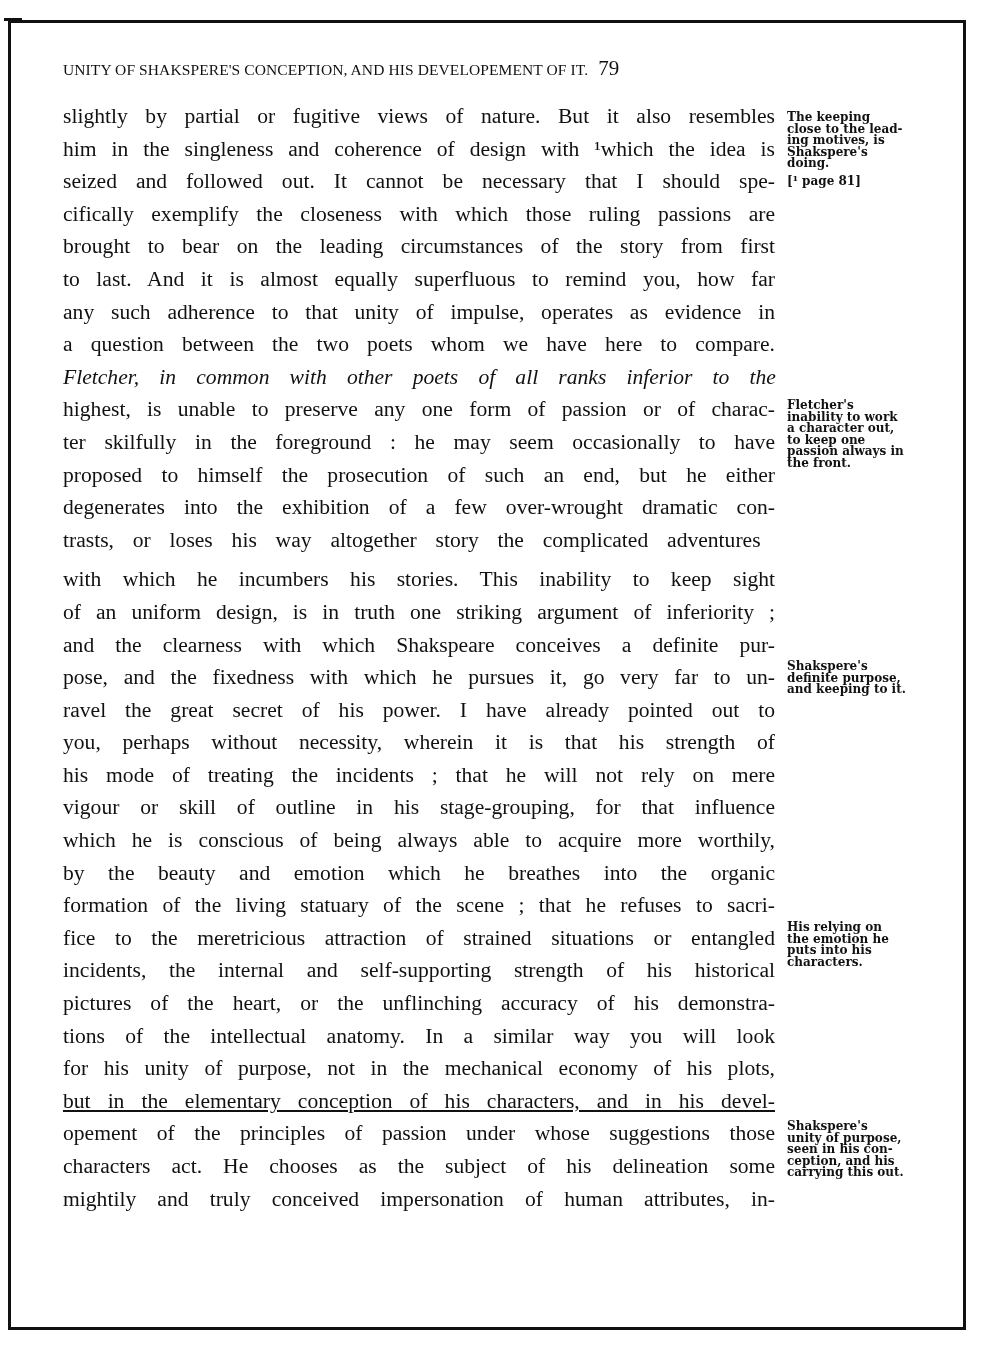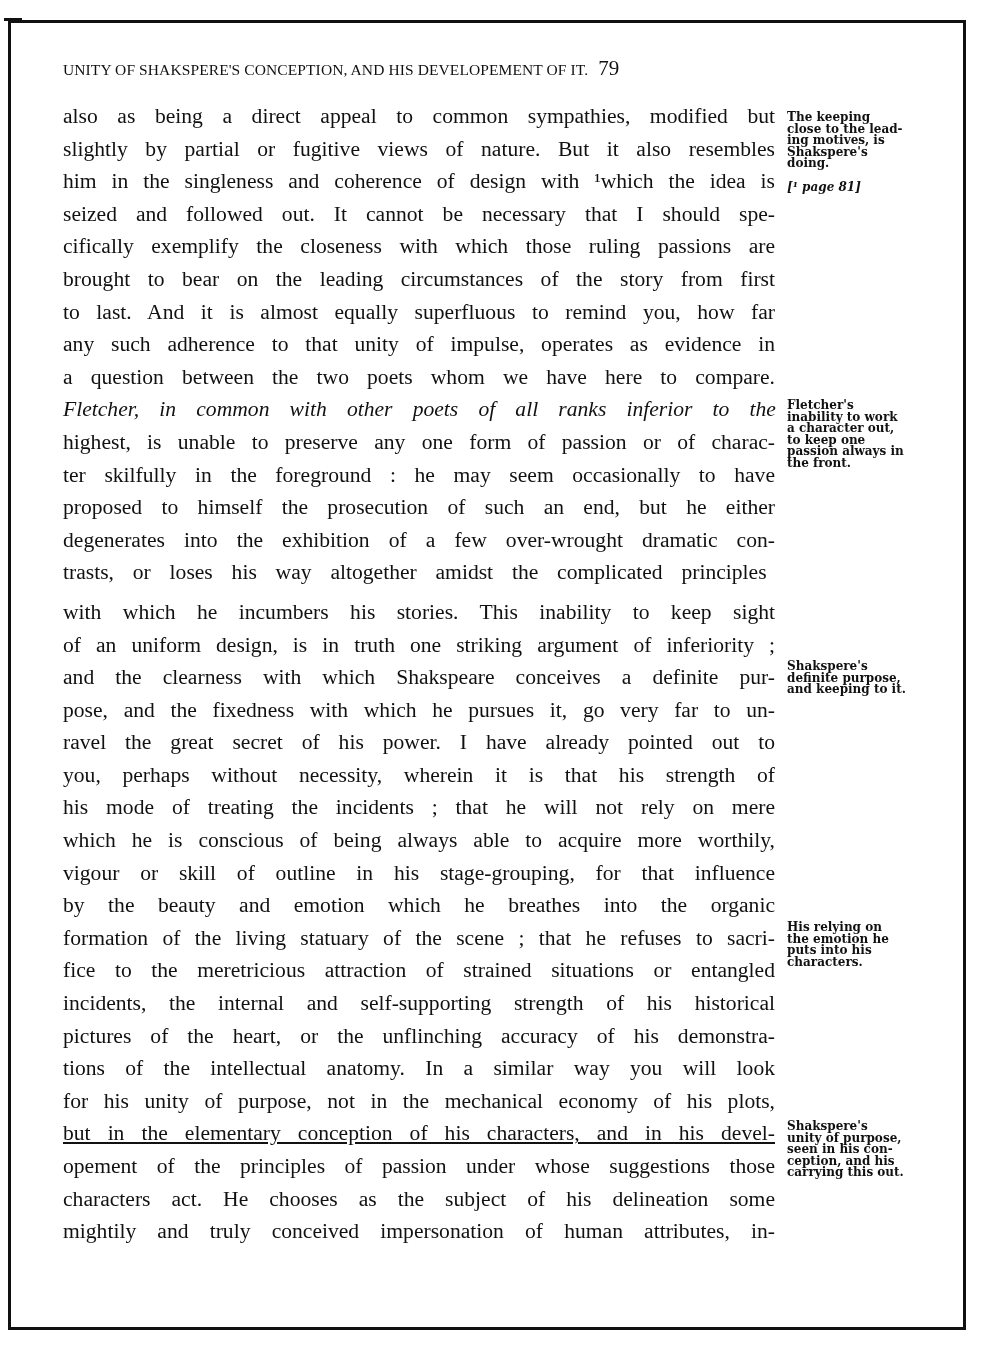"also as being a direct" div.line { html: <div><span>also as being a direct appeal to common sympathies, modified but</span></div> -> none }
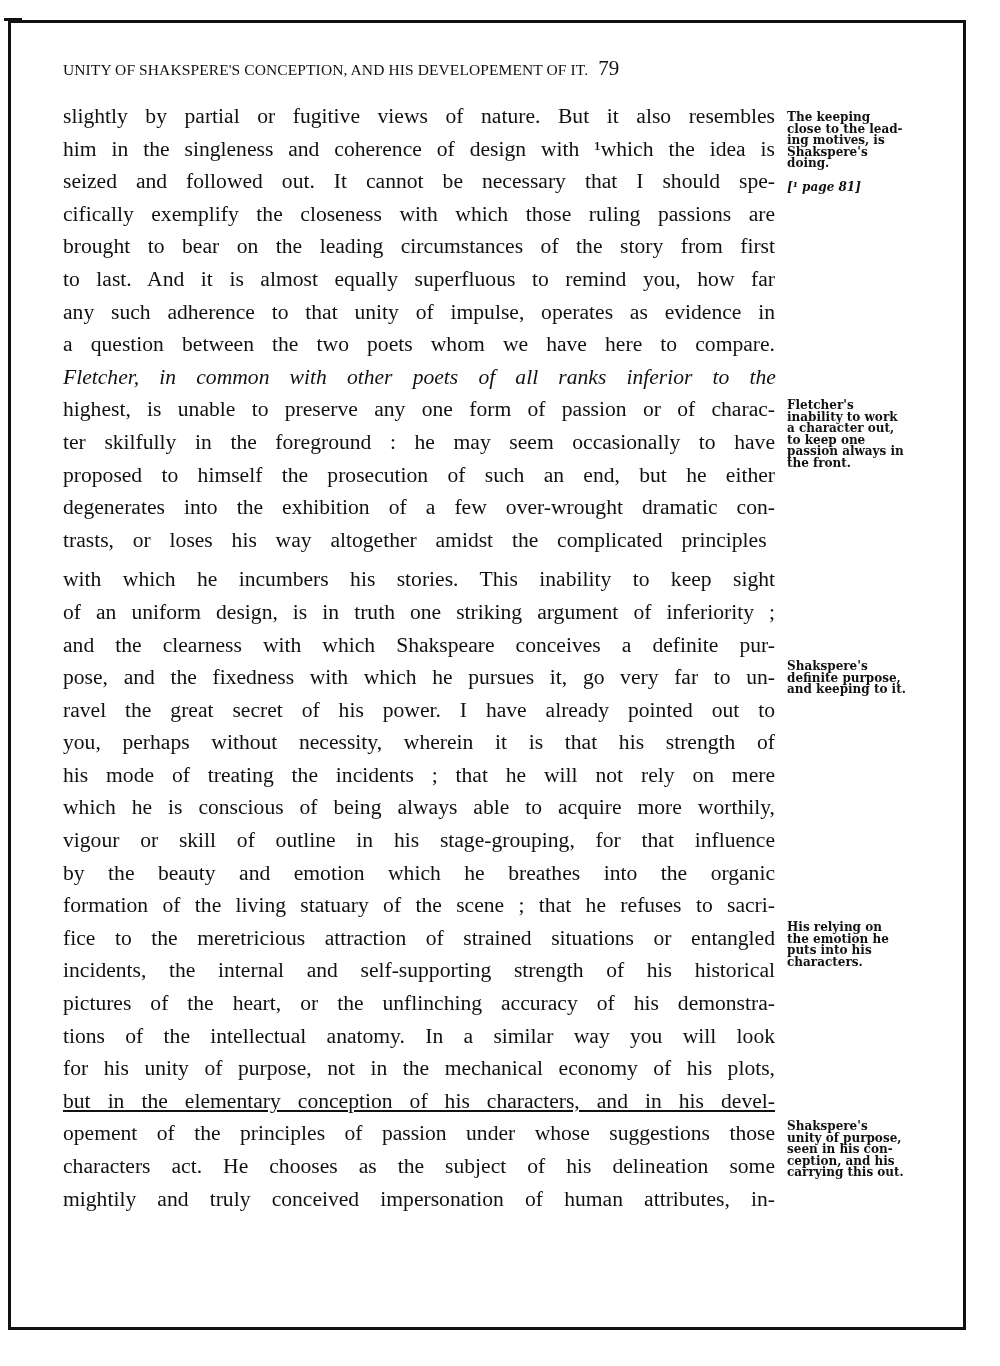"[¹ page 81]" .margin-note .ref { font-style: italic -> none; margin-top: 12px -> 6px }
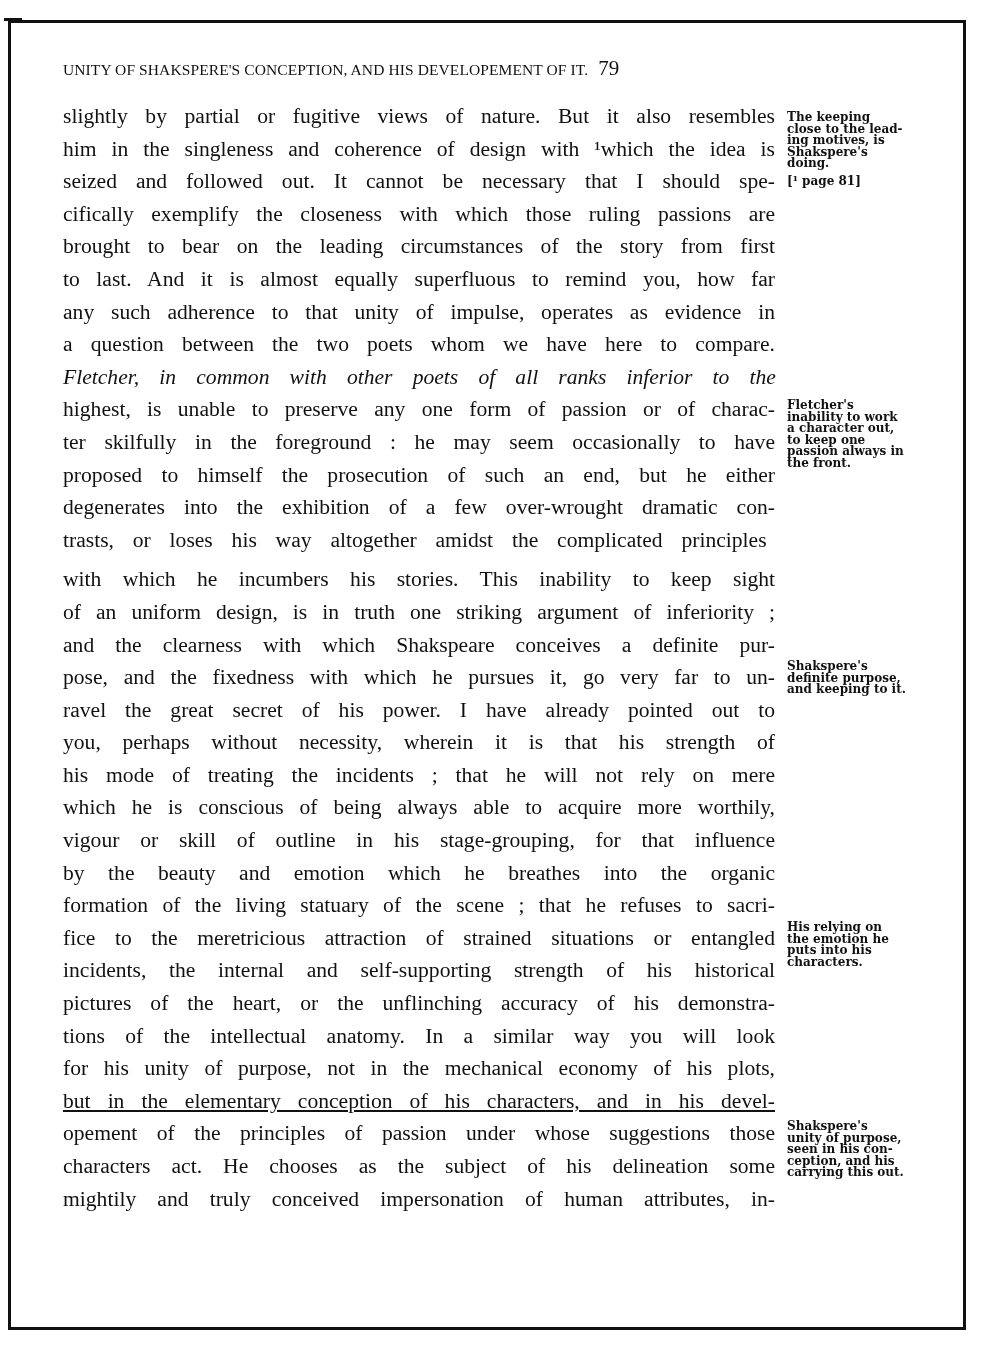"trasts, or loses his way" span { text: amidst the complicated principles -> story the complicated adventures }
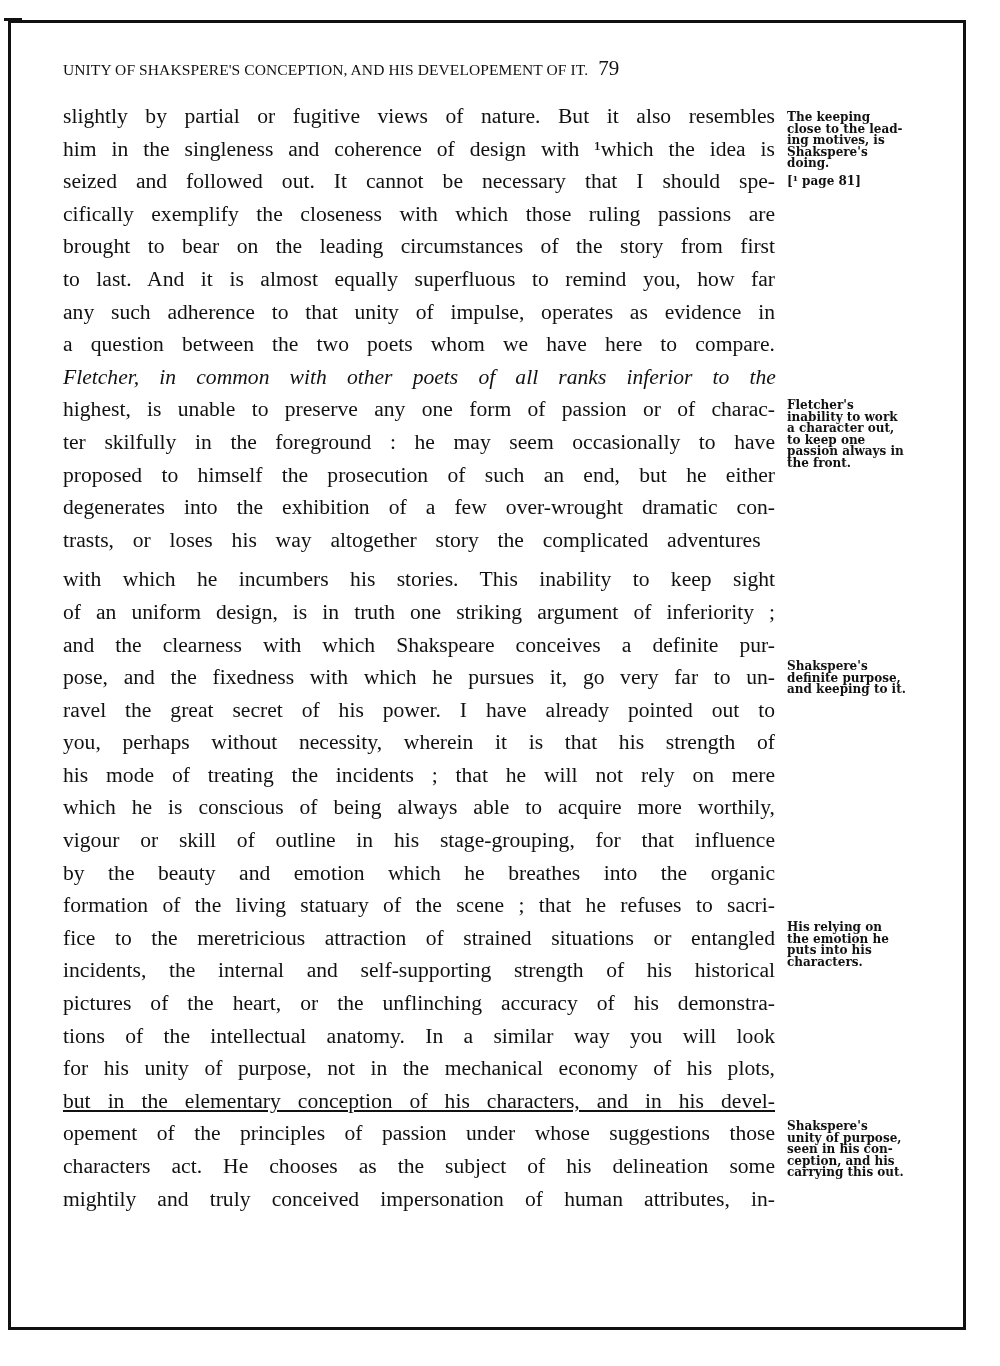"which he is conscious of" div.line { order: before "vigour or skill of outline" -> after "vigour or skill of outline" }
